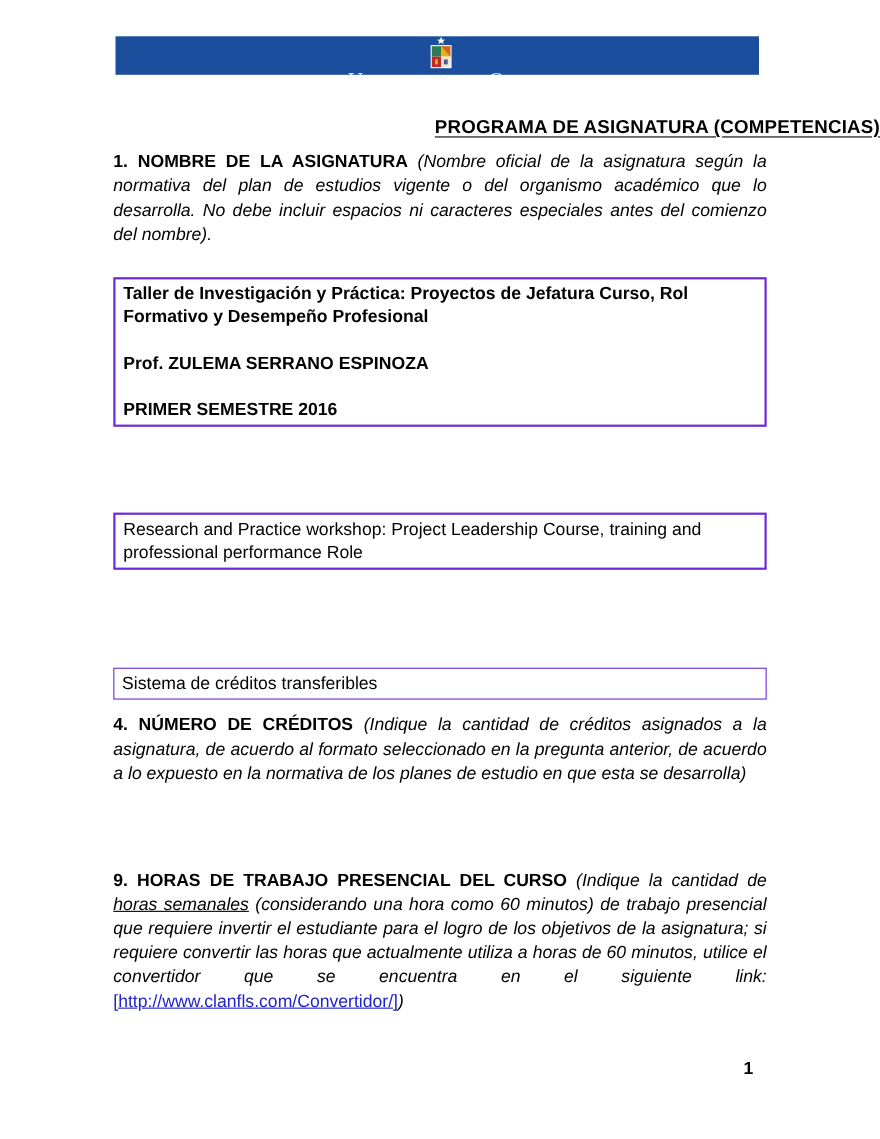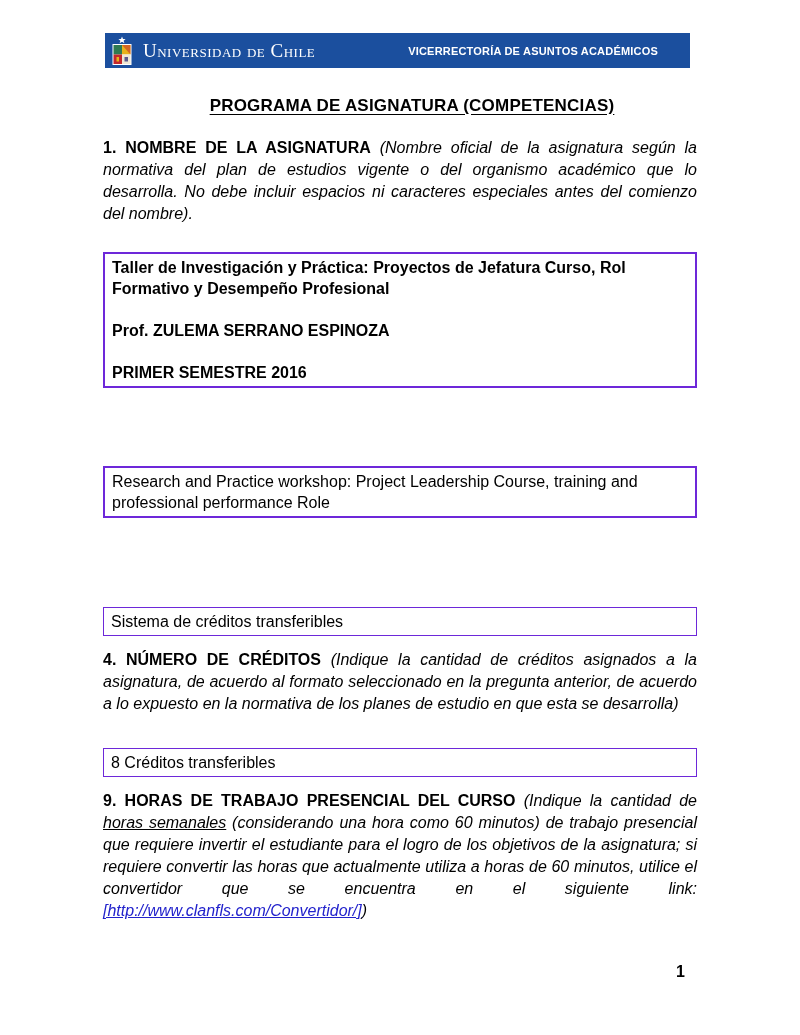"Universidad de Chile" .banner { flex-direction: none -> column }
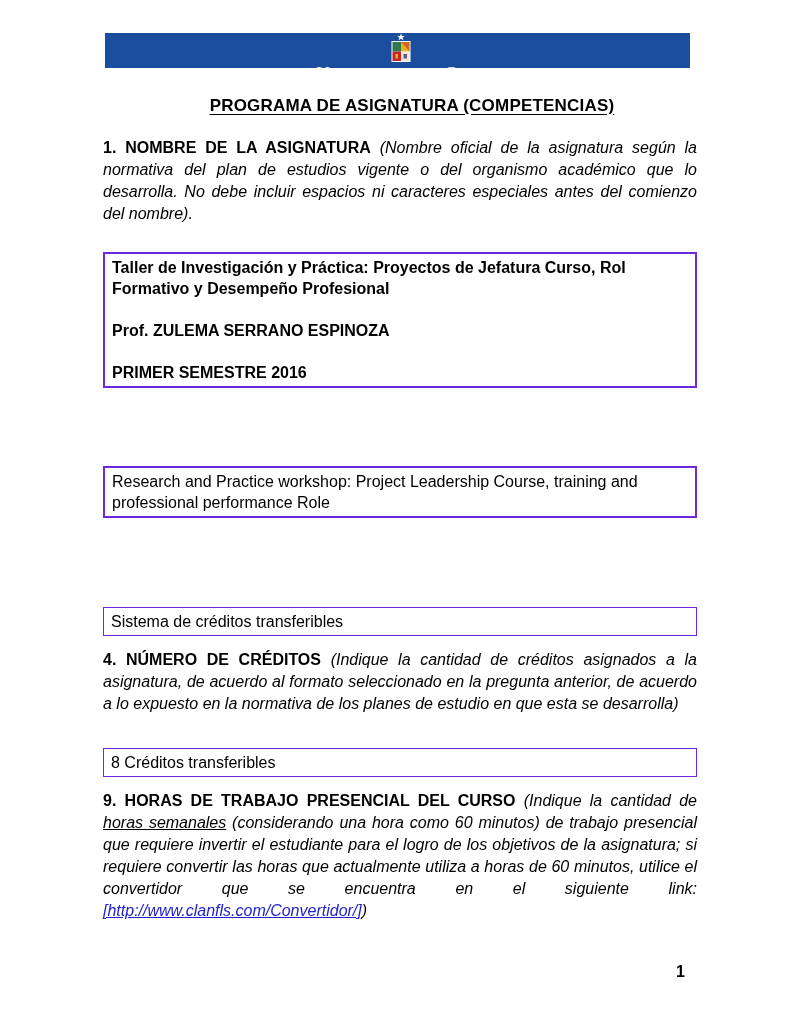"PROGRAMA DE ASIGNATURA (COMPETENCIAS)" .doc-title { text-align: center -> right; top: 96px -> 106px }
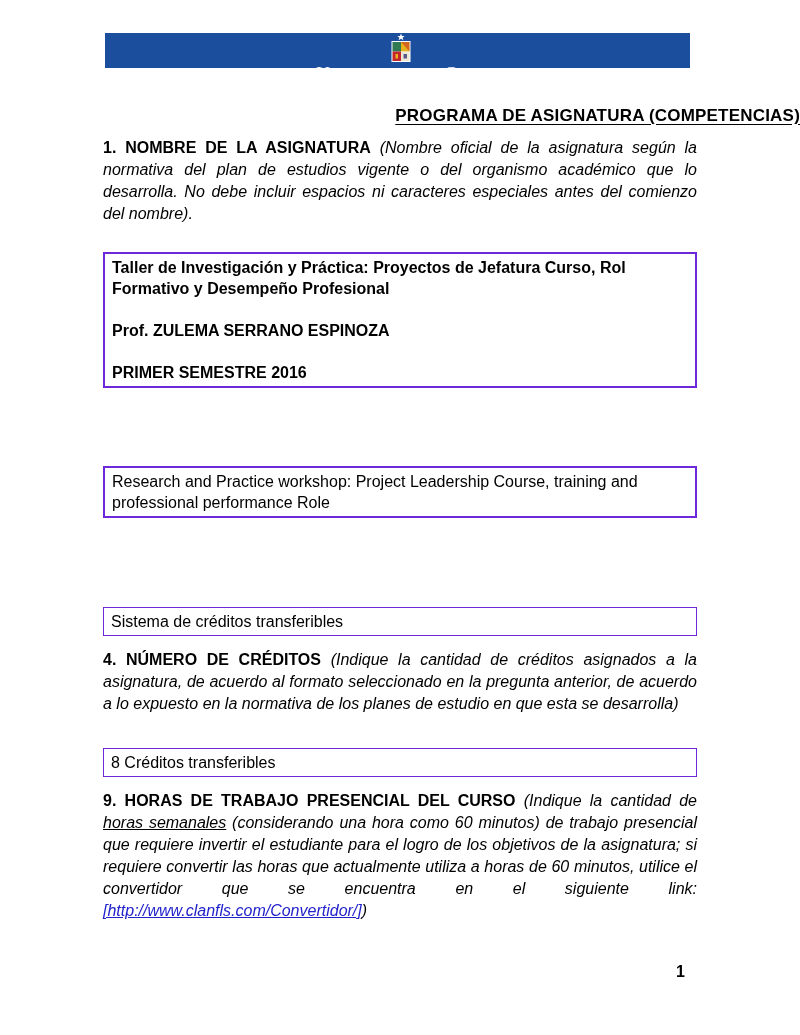"8 Créditos transferibles" div.box { html: <div> <span>8 Créditos transferibles</span> </div> -> none }
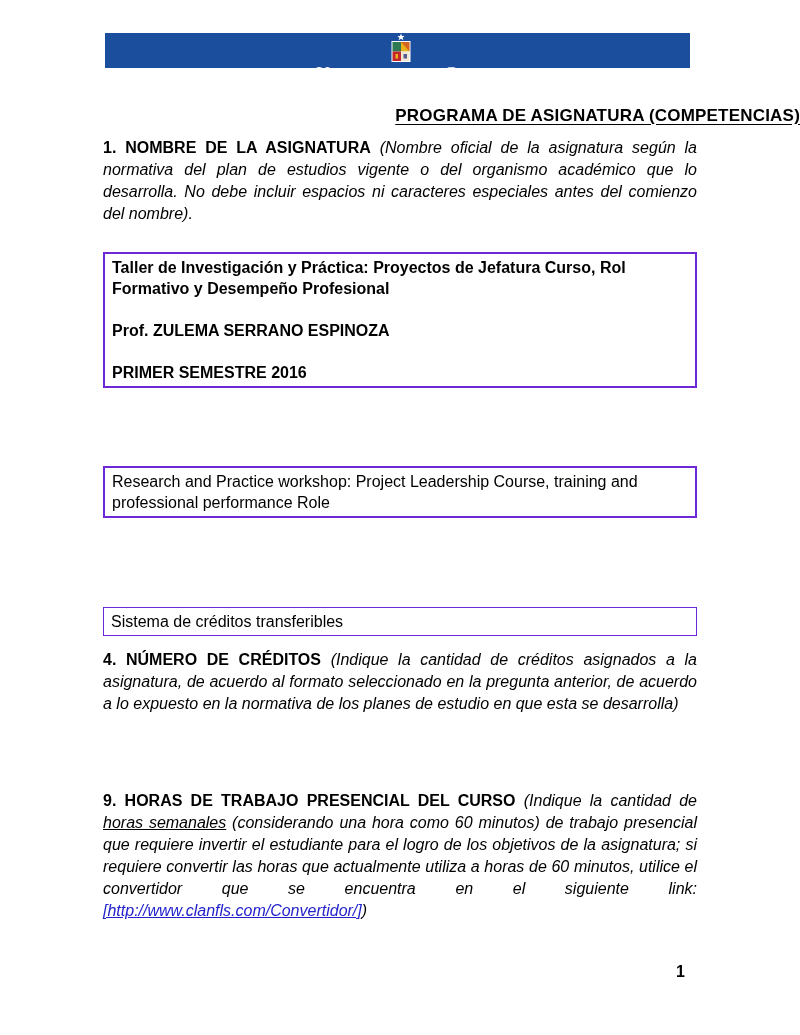"[http://www.clanfls.com/Convertidor/]" .link { font-style: italic -> none }
